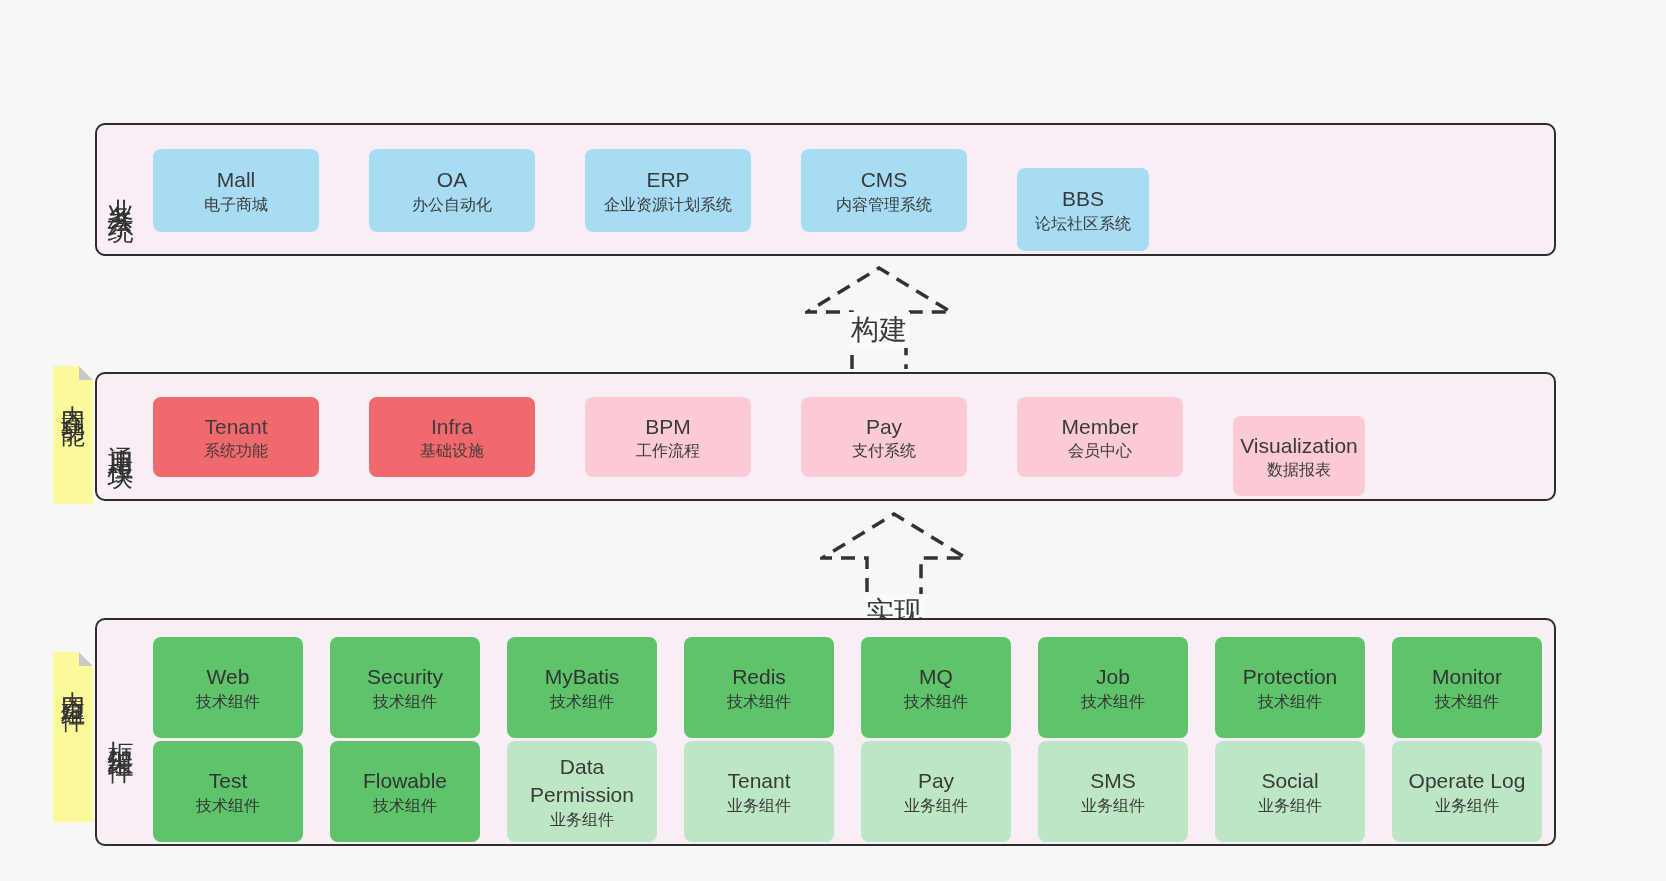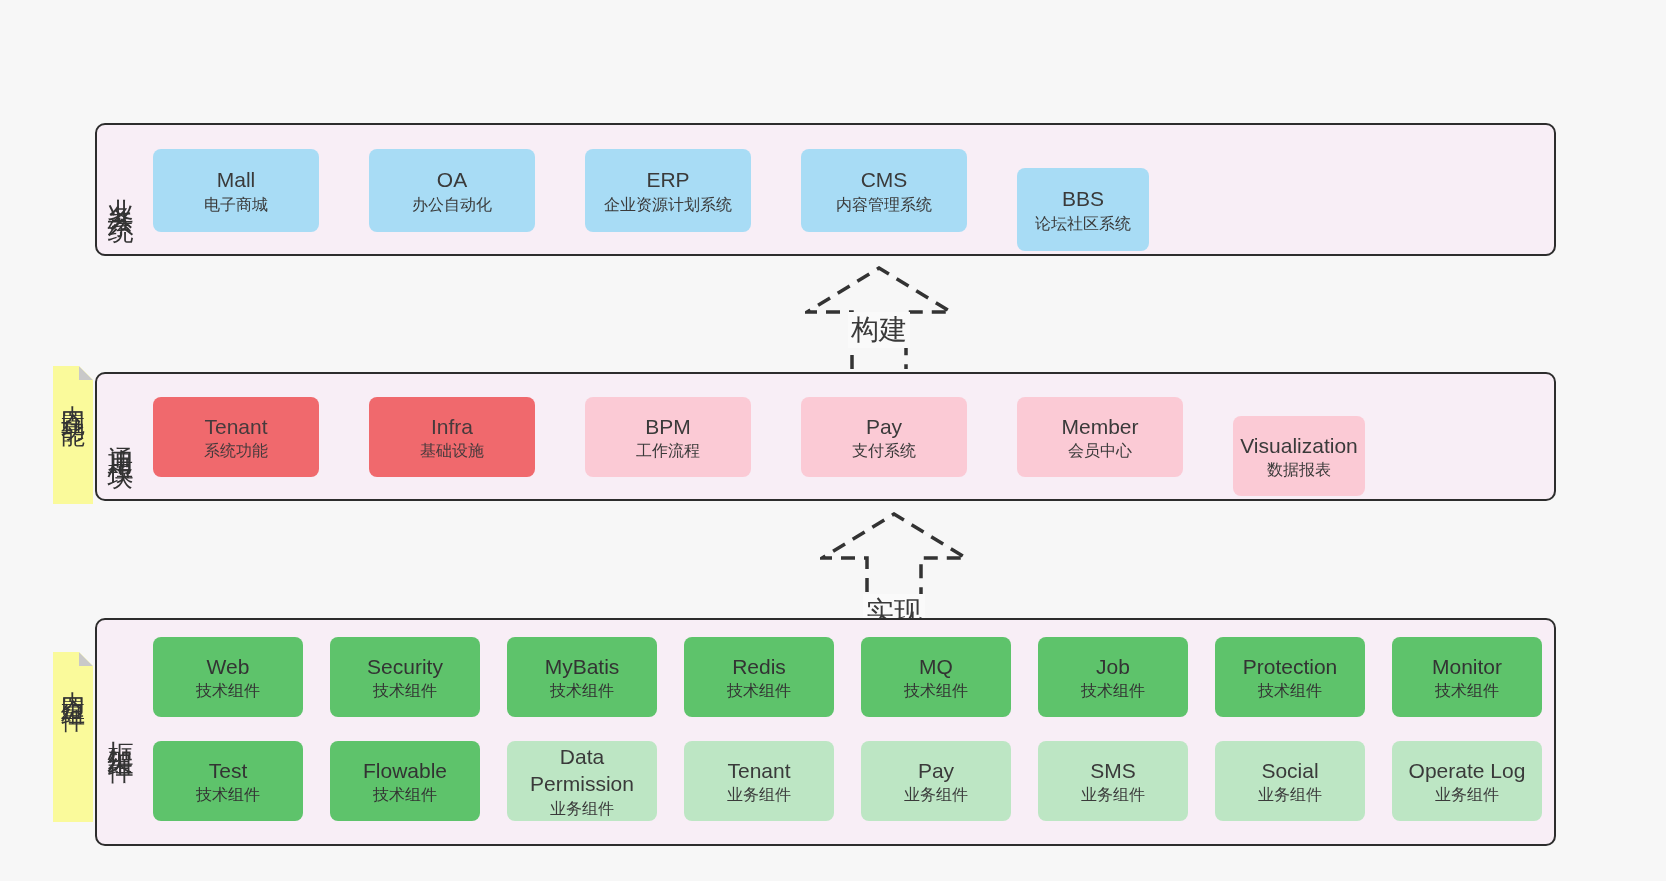"Web" .row-8 .box { height: 80px -> 101px }
